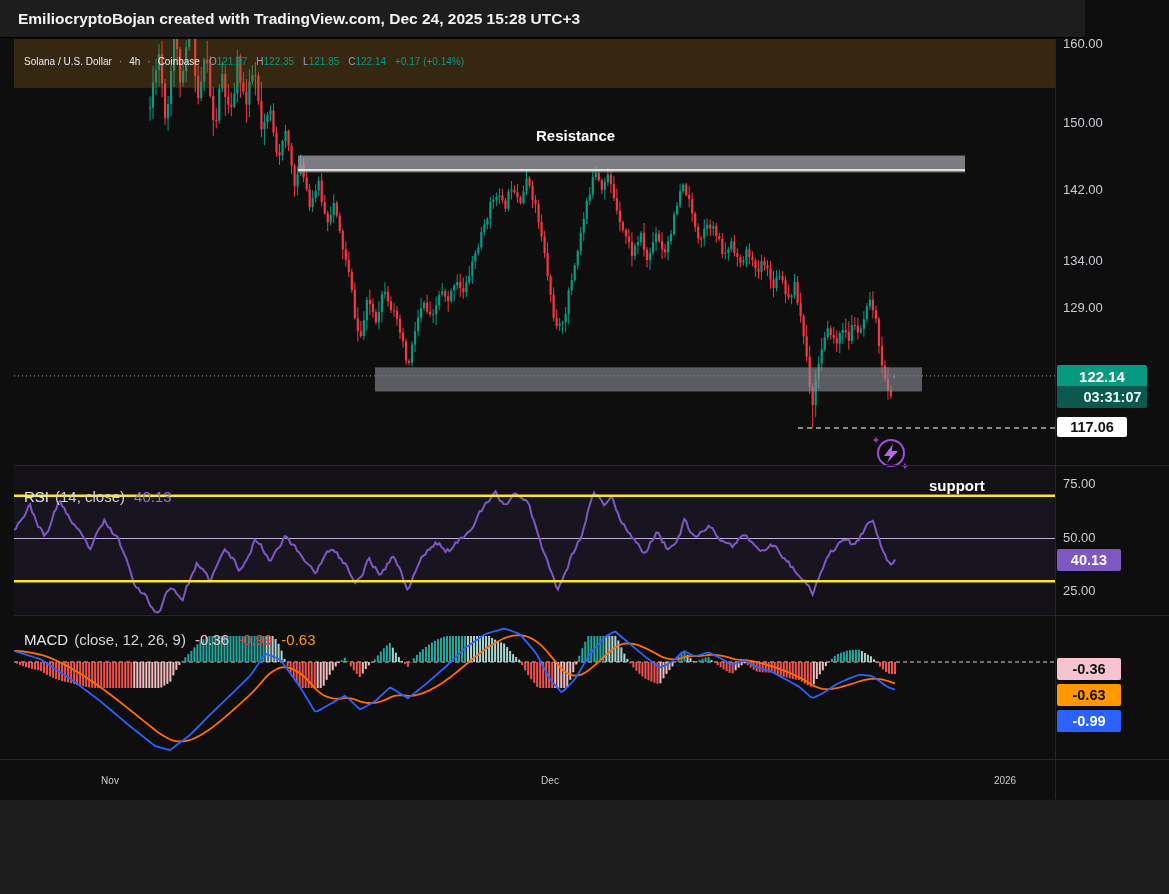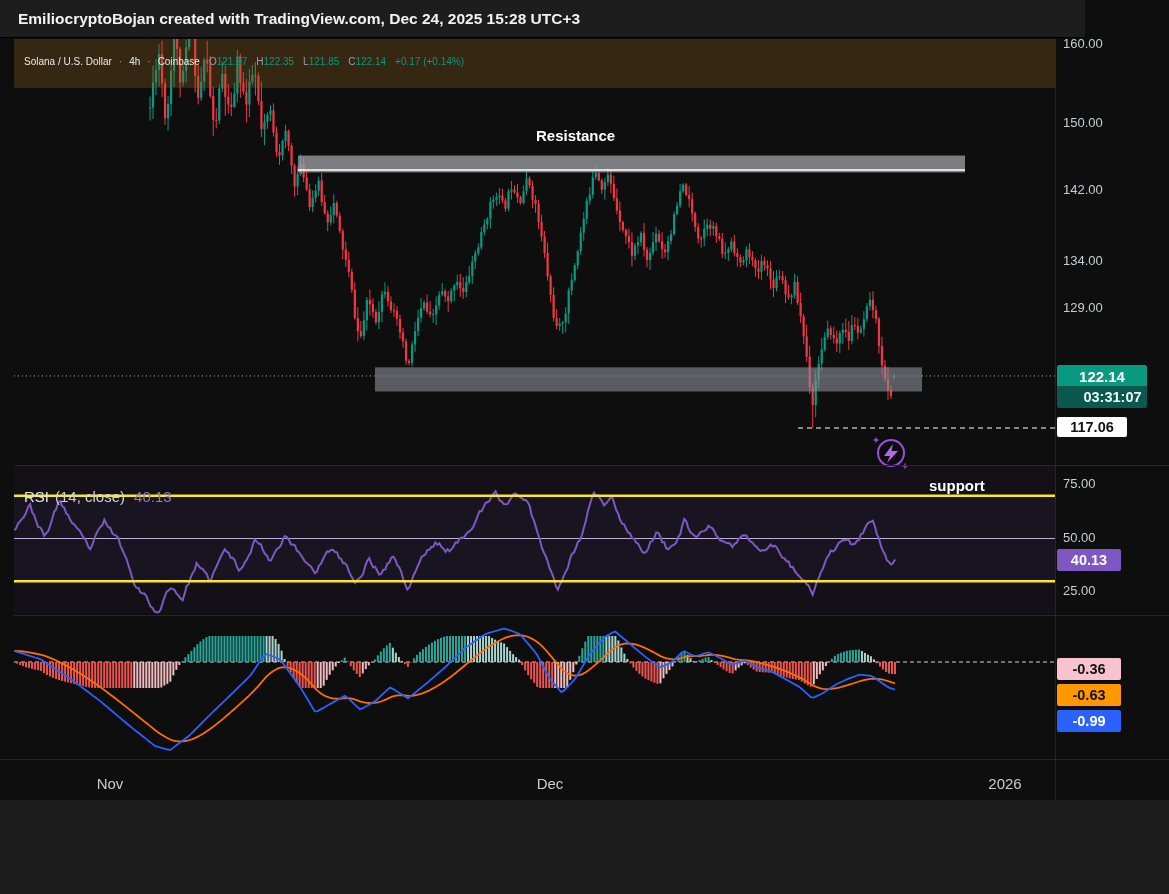"MACD (close, 12, 26, 9)" div.pane-label { html: none -> <div> <span>MACD</span><span>(close, 12, 26, 9)</span><span>-0.36</span><span>-0.99</span><span>-0.63</span> </div> }
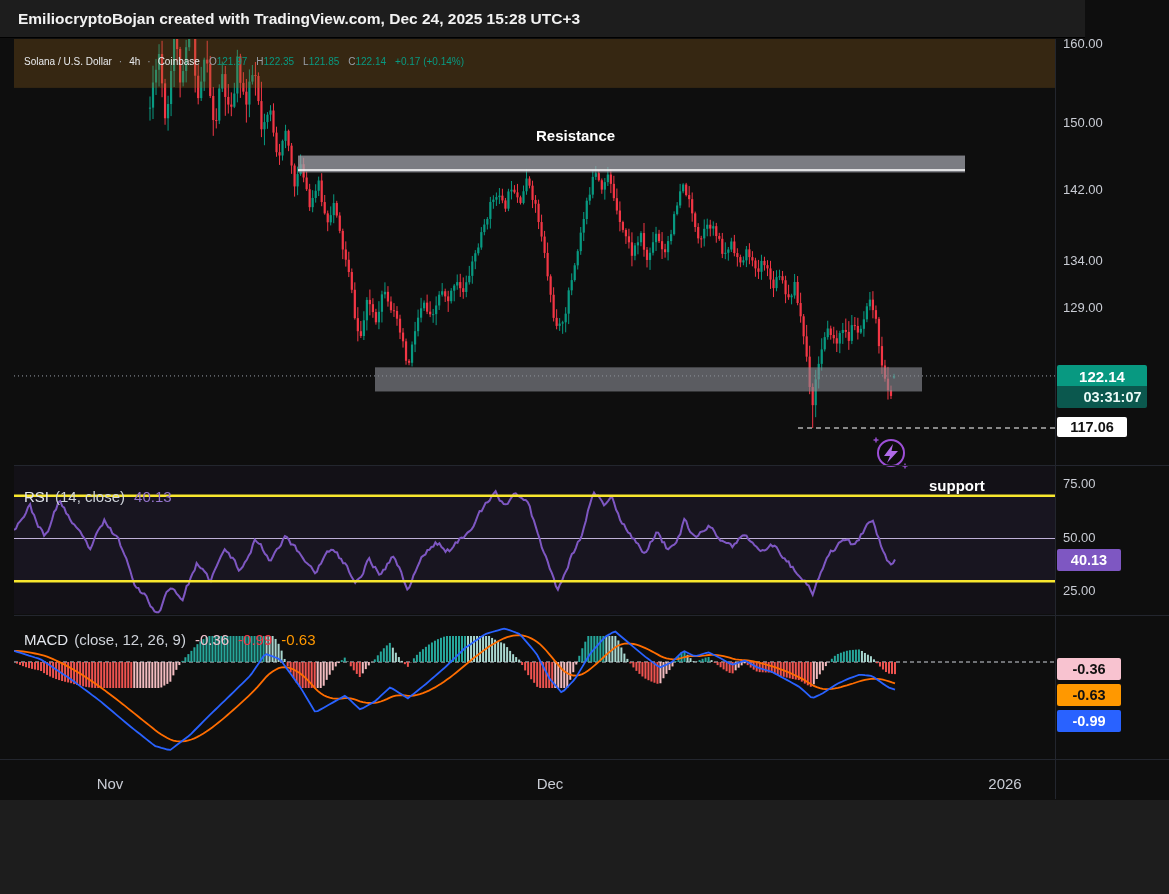"Nov" .time-label { font-size: 15px -> 10px }
